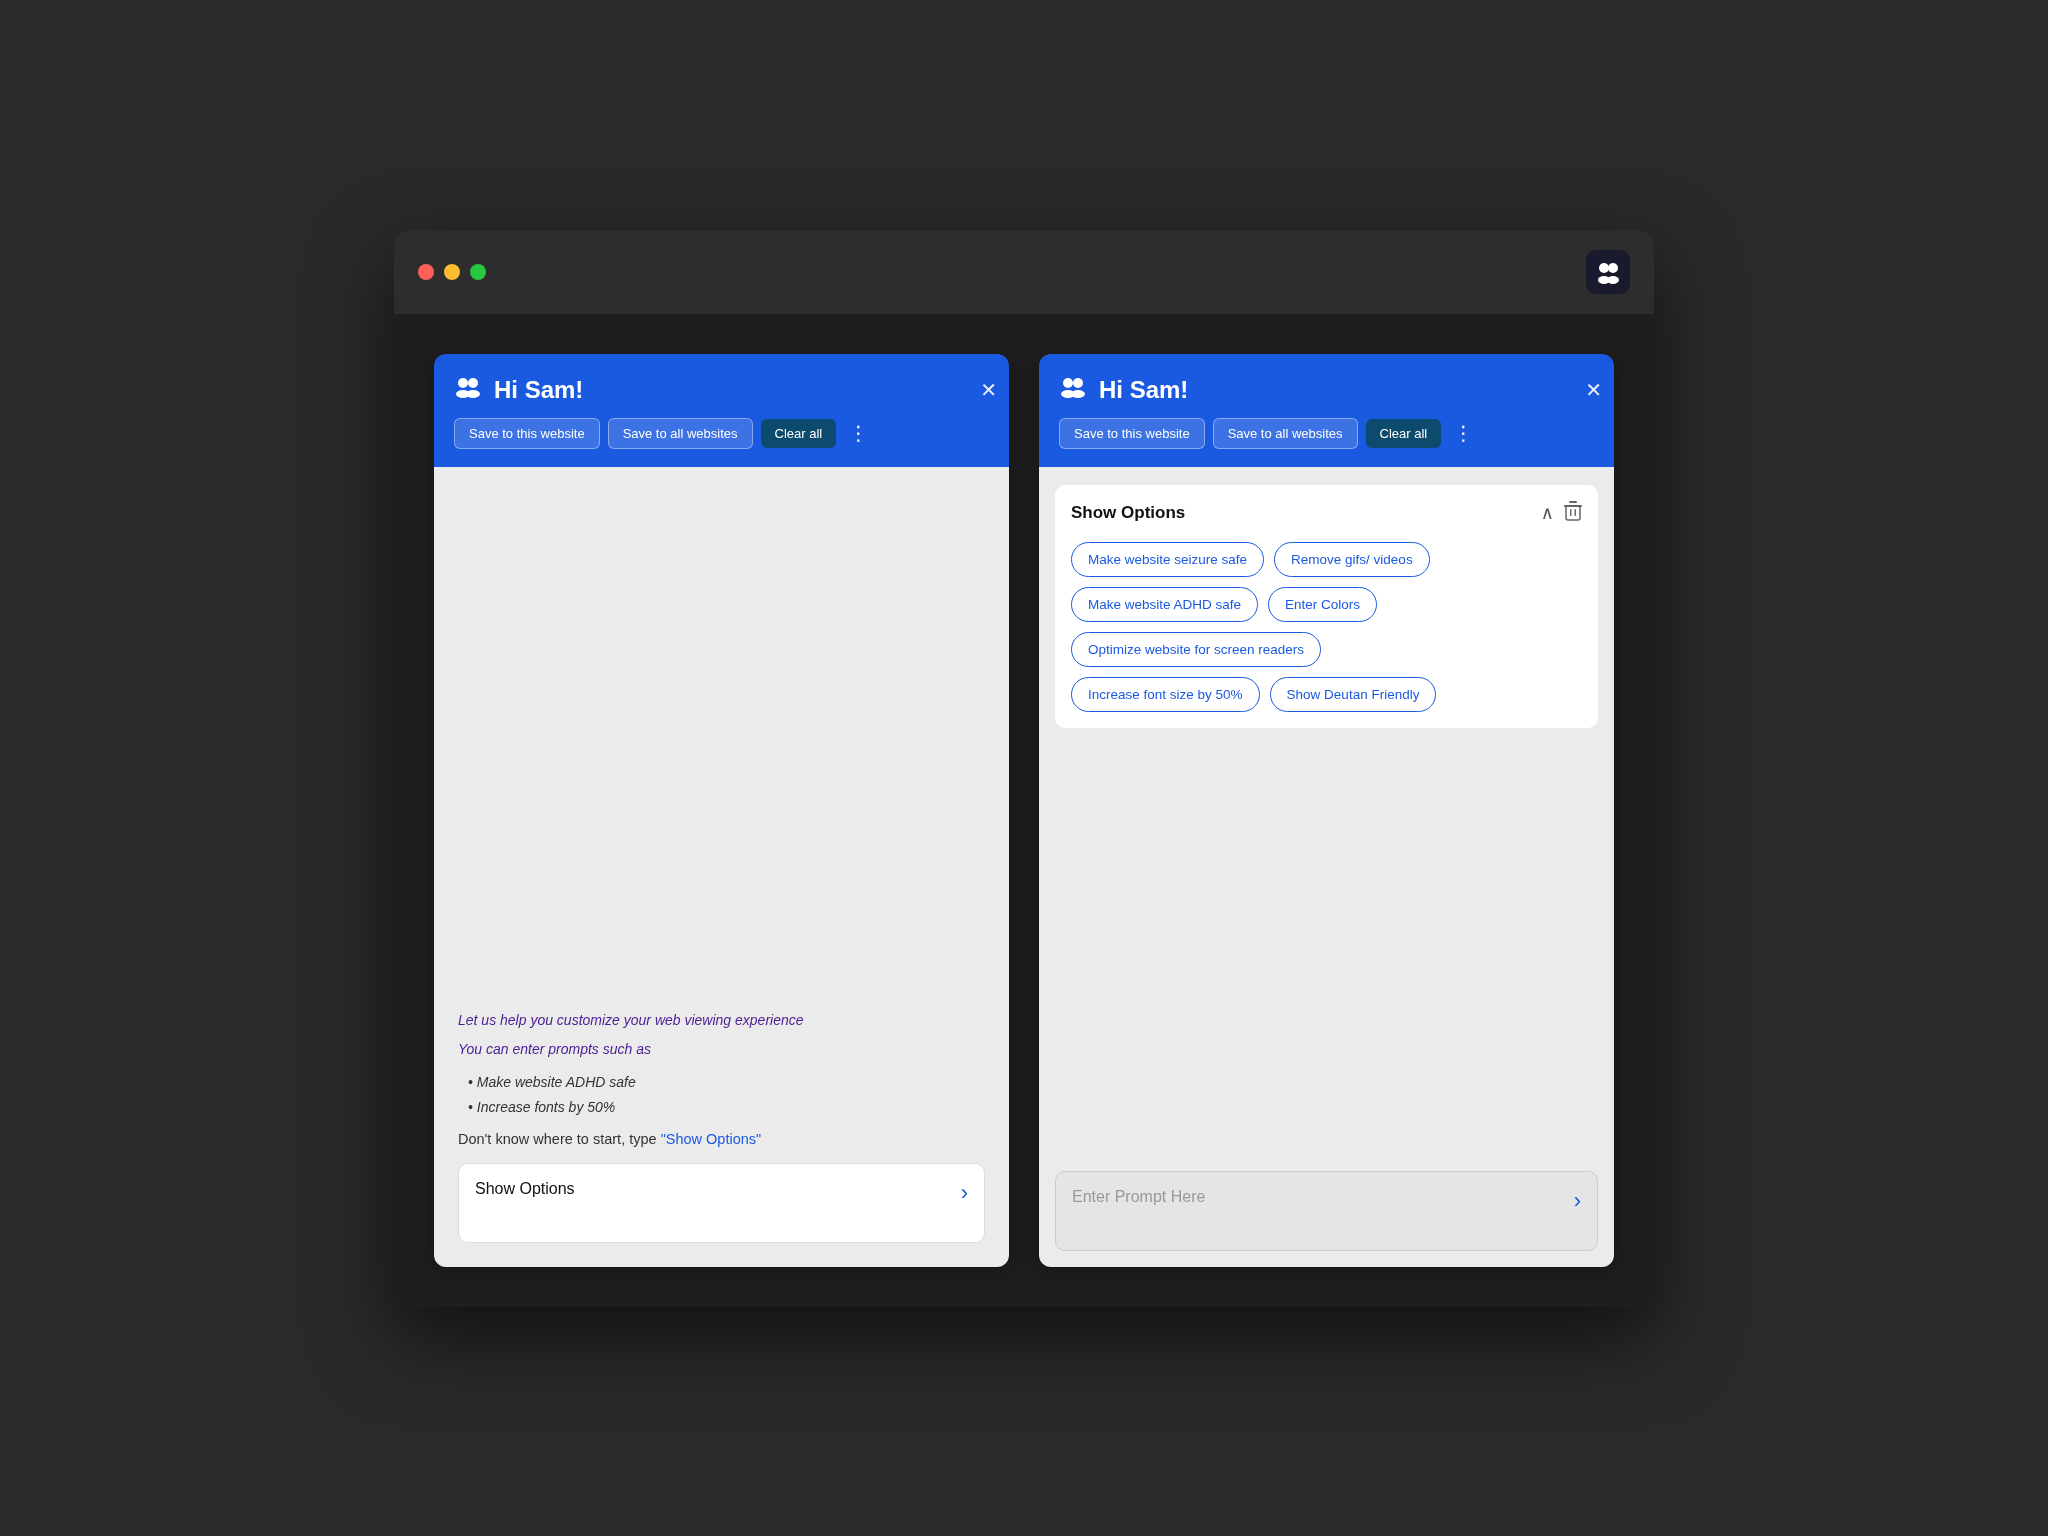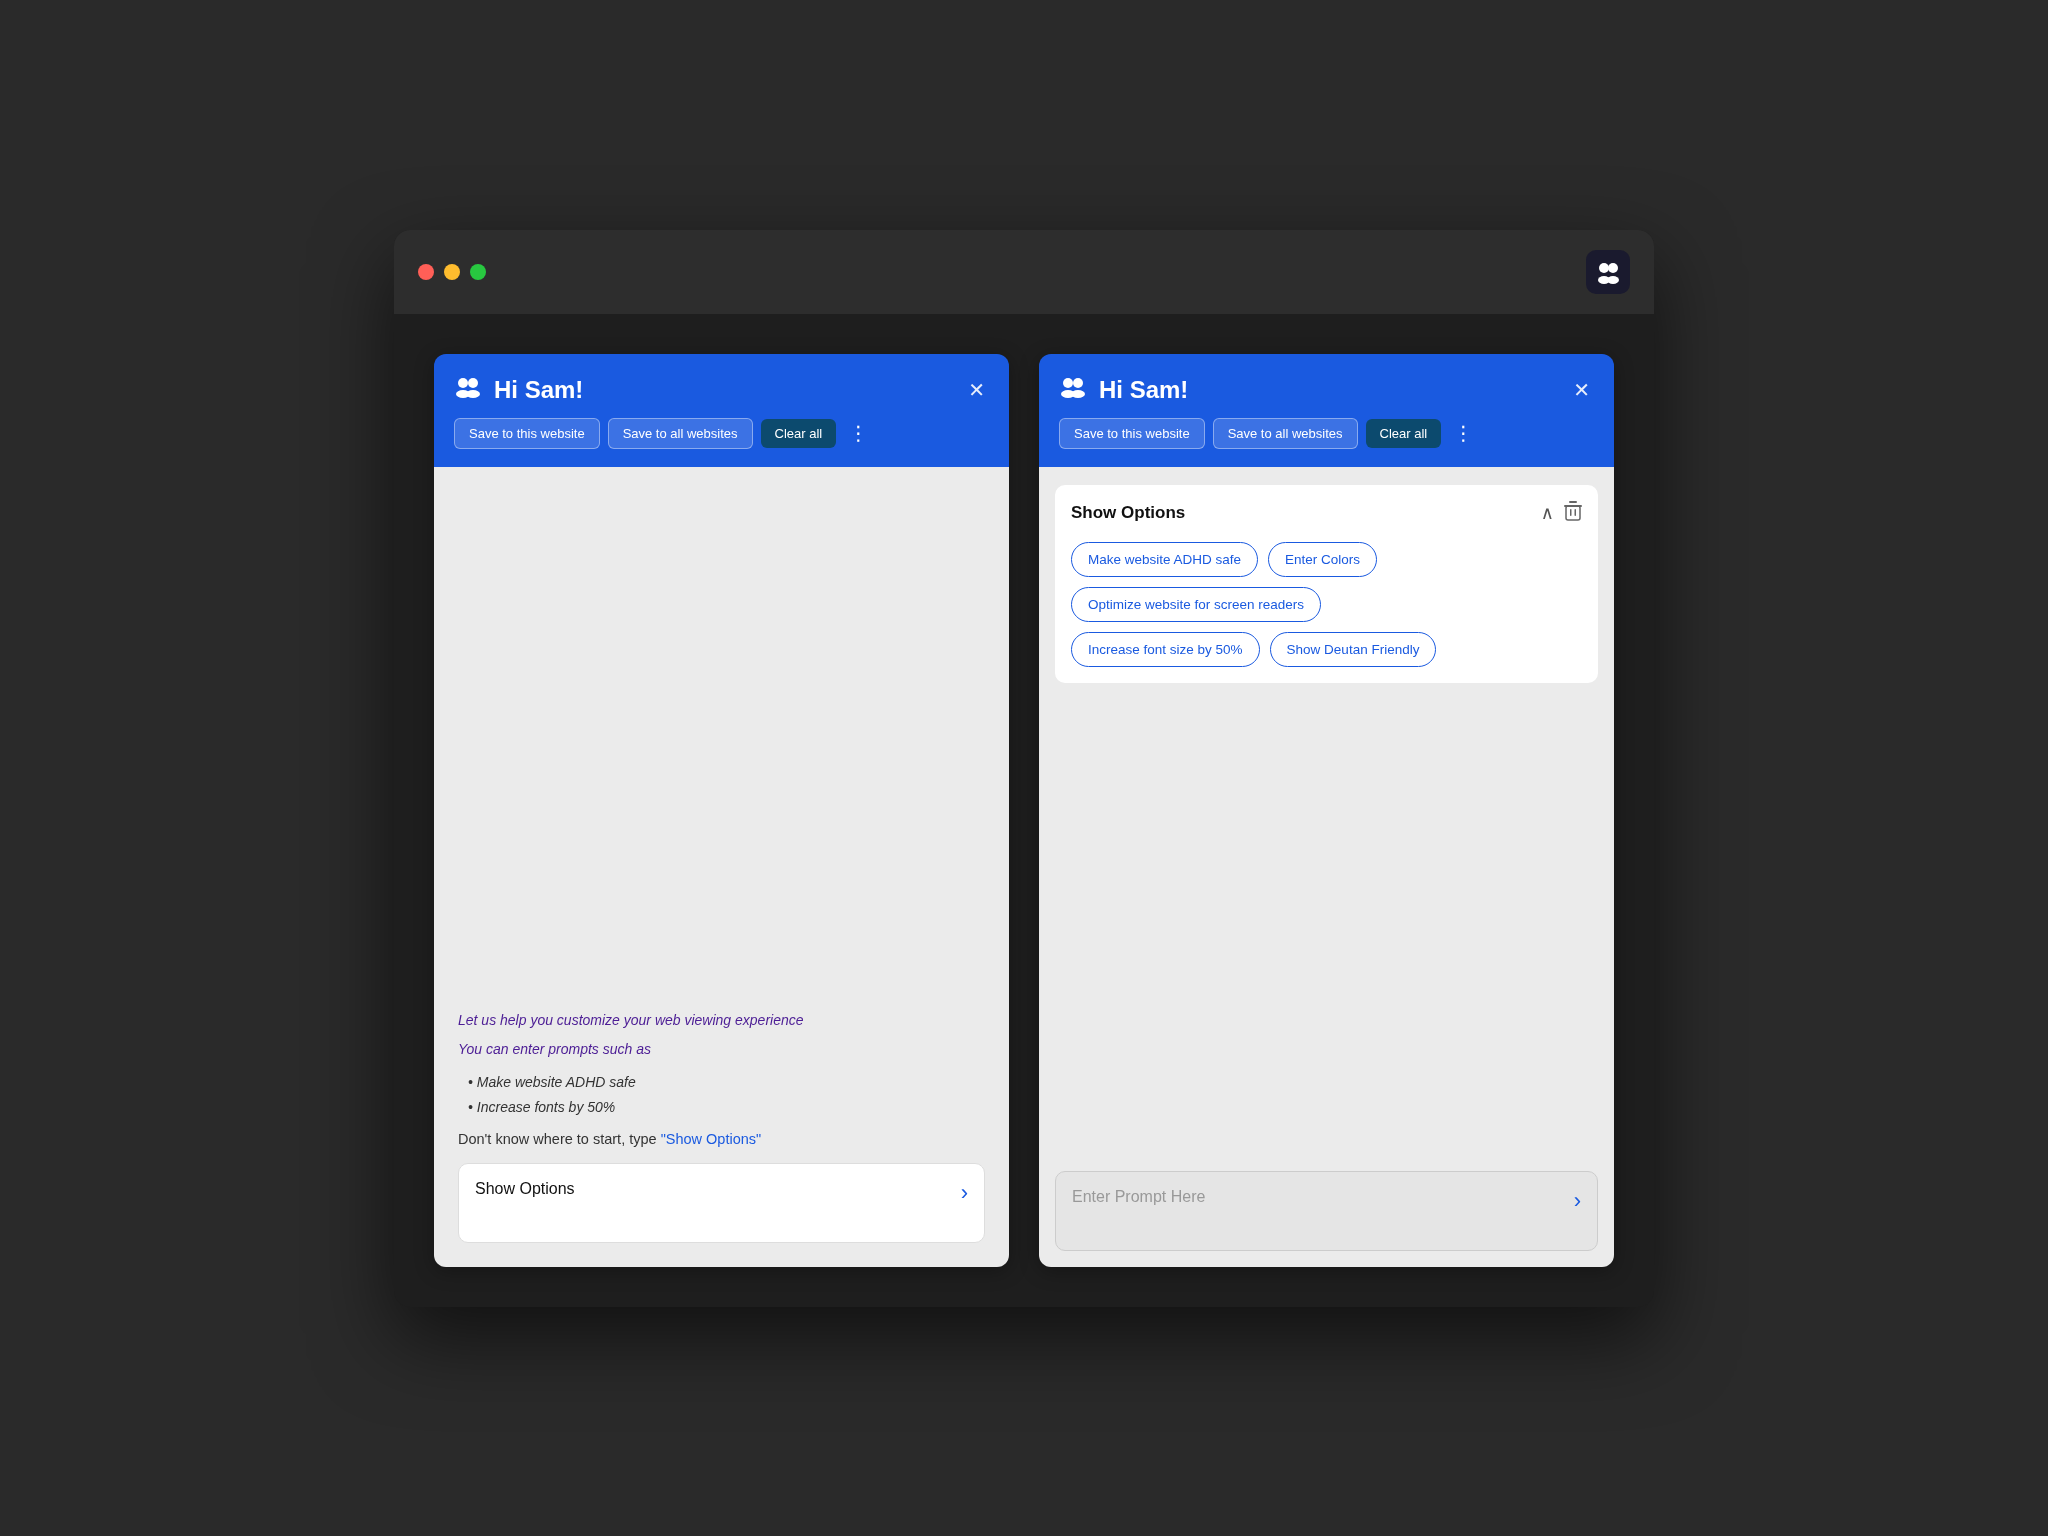"Hi Sam!" .panel-header { padding: 22px 24px 18px 20px -> 22px 12px 18px 20px }
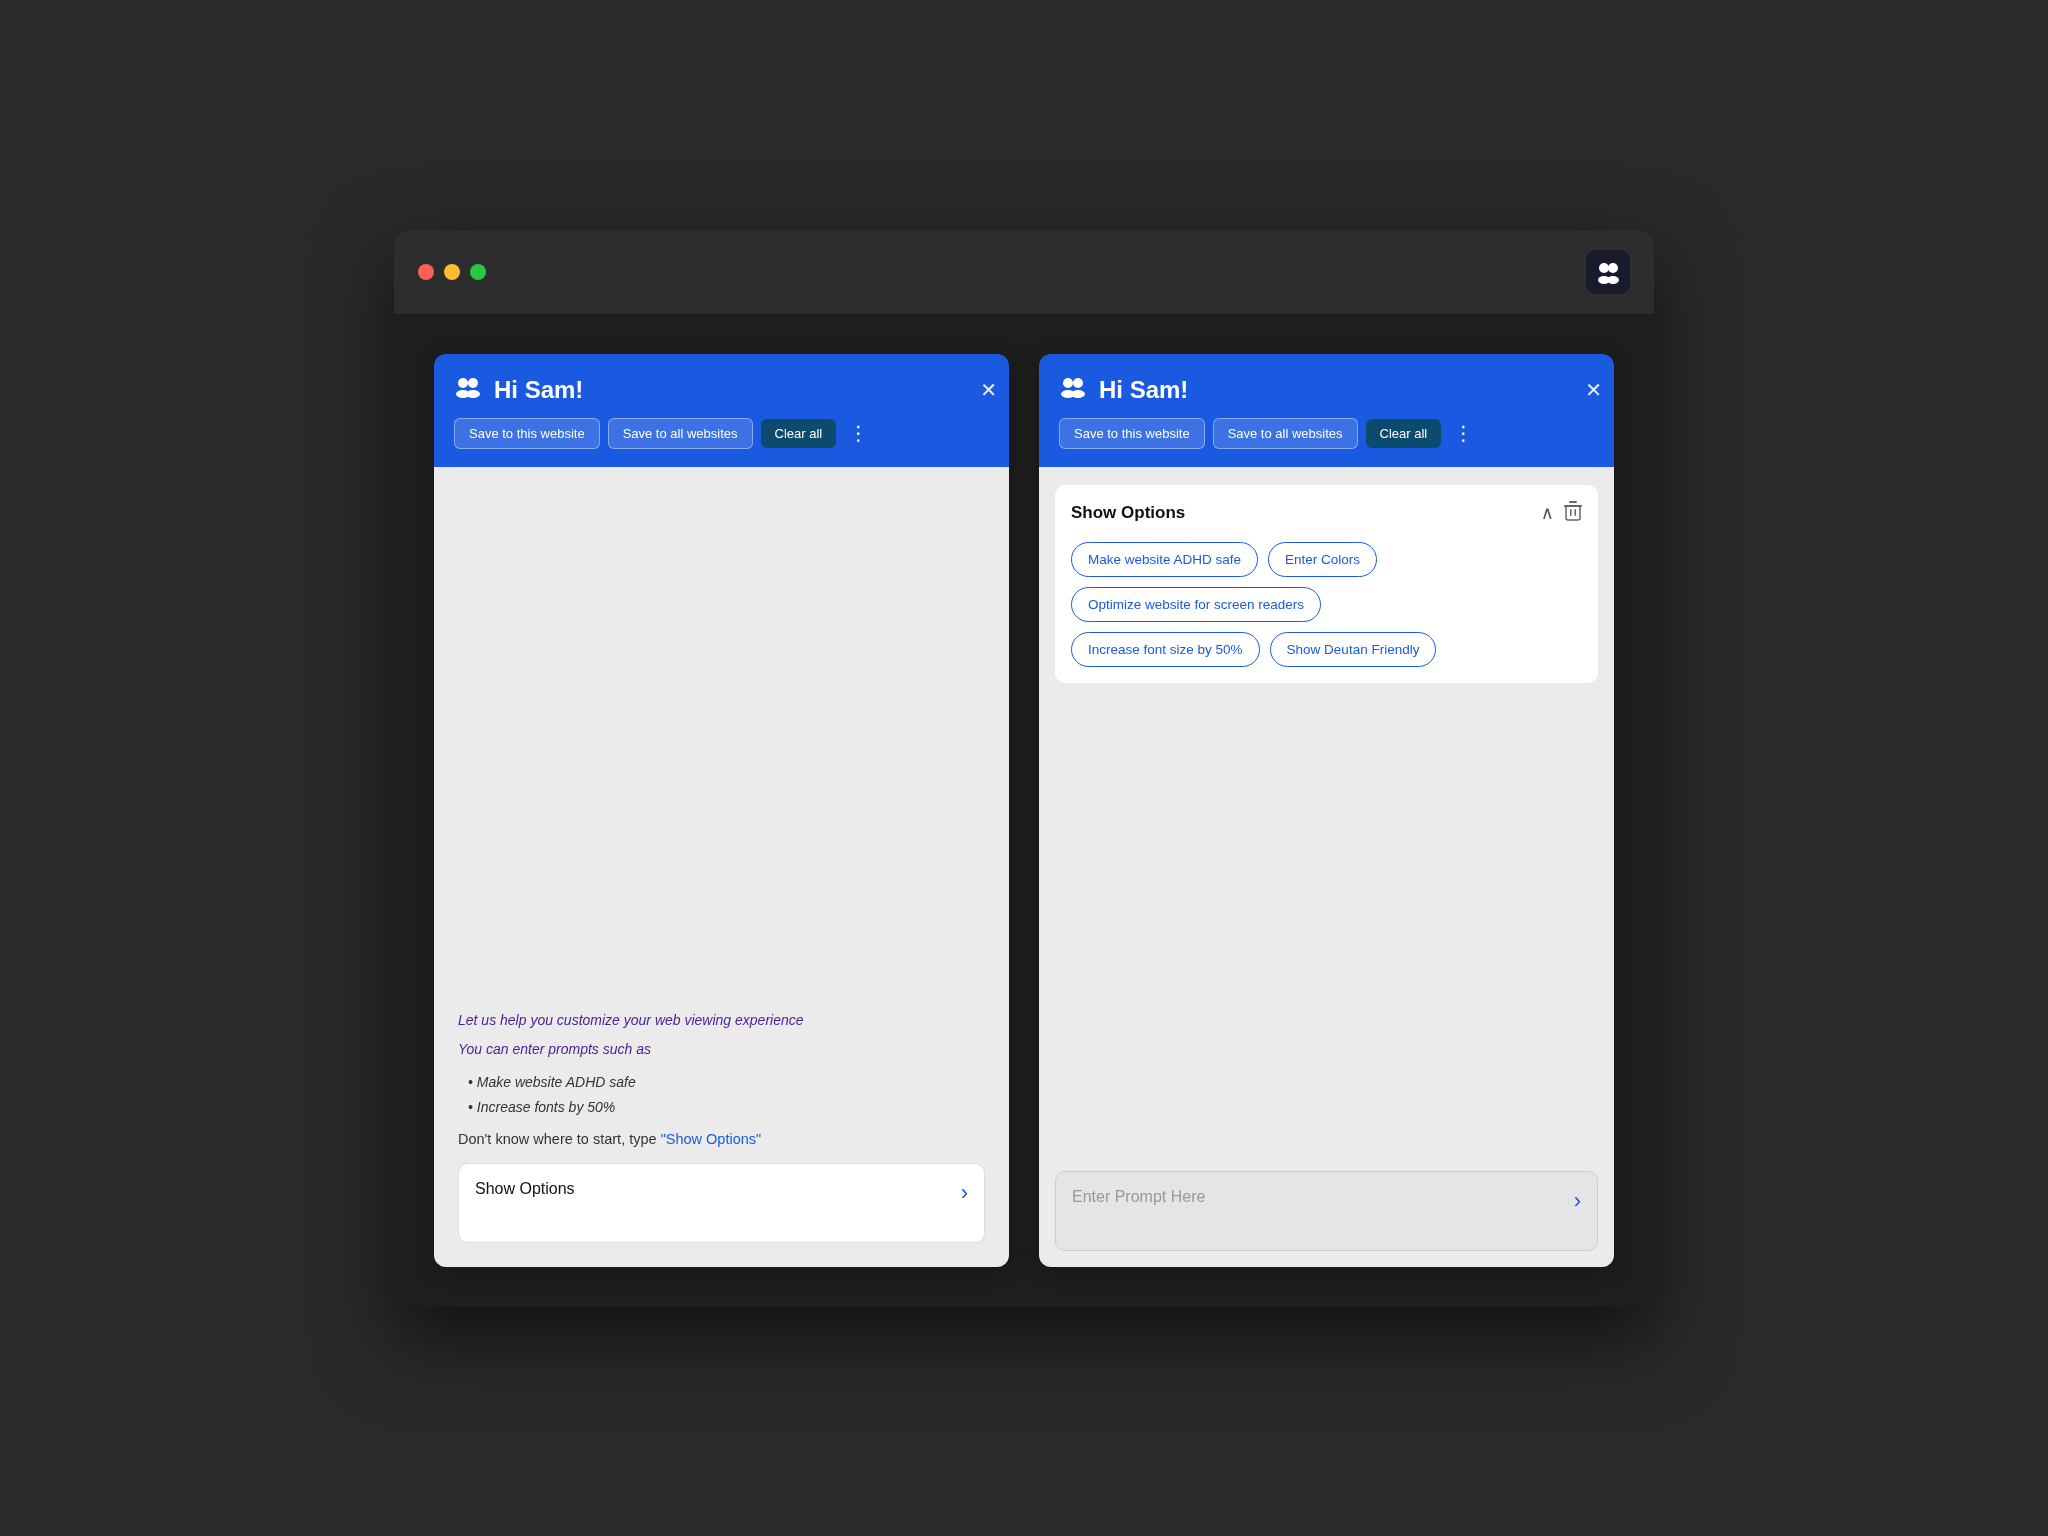"Make website seizure safe" div.options-row { html: none -> <div> <button>Make website seizure safe</button> <button>Remove gifs/ videos</button> </div> }
